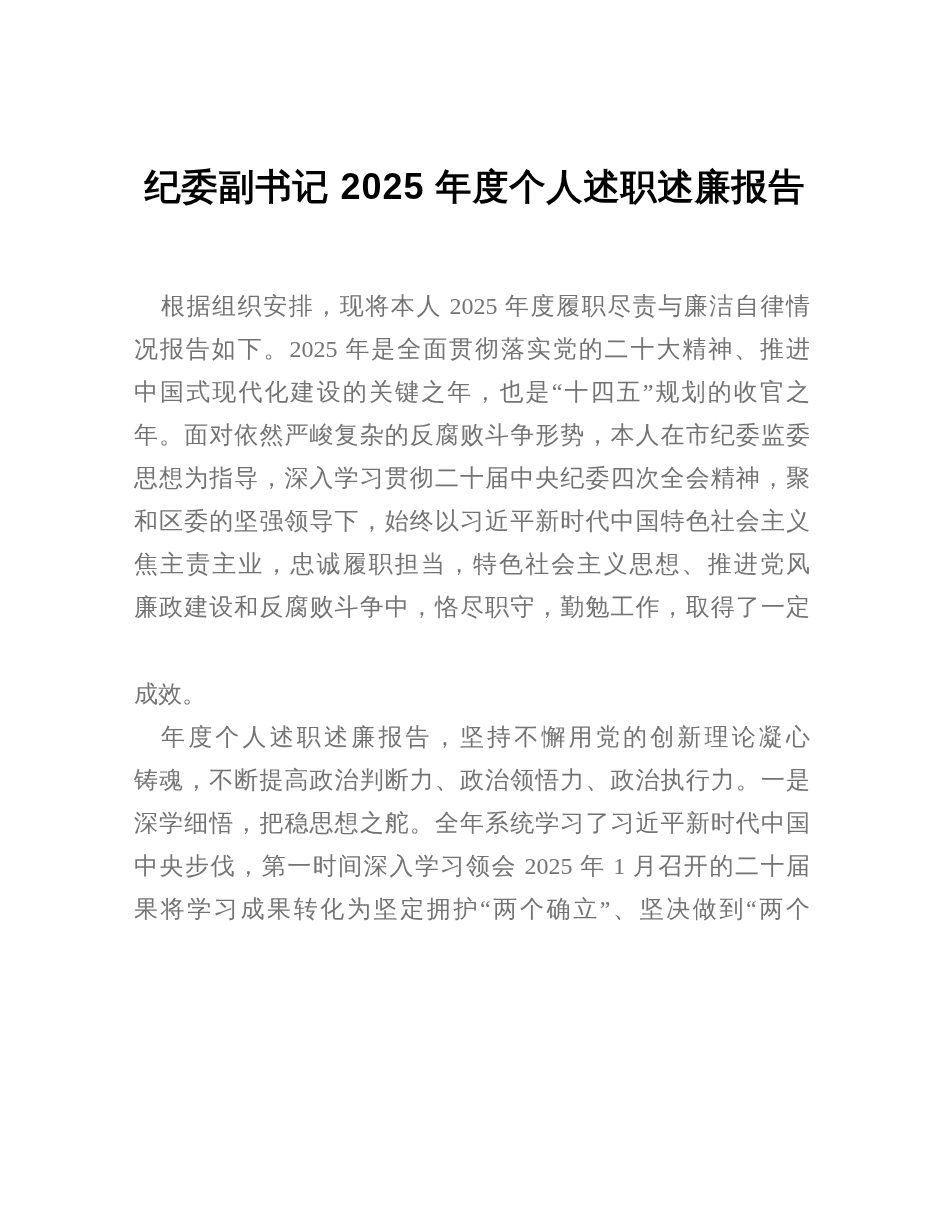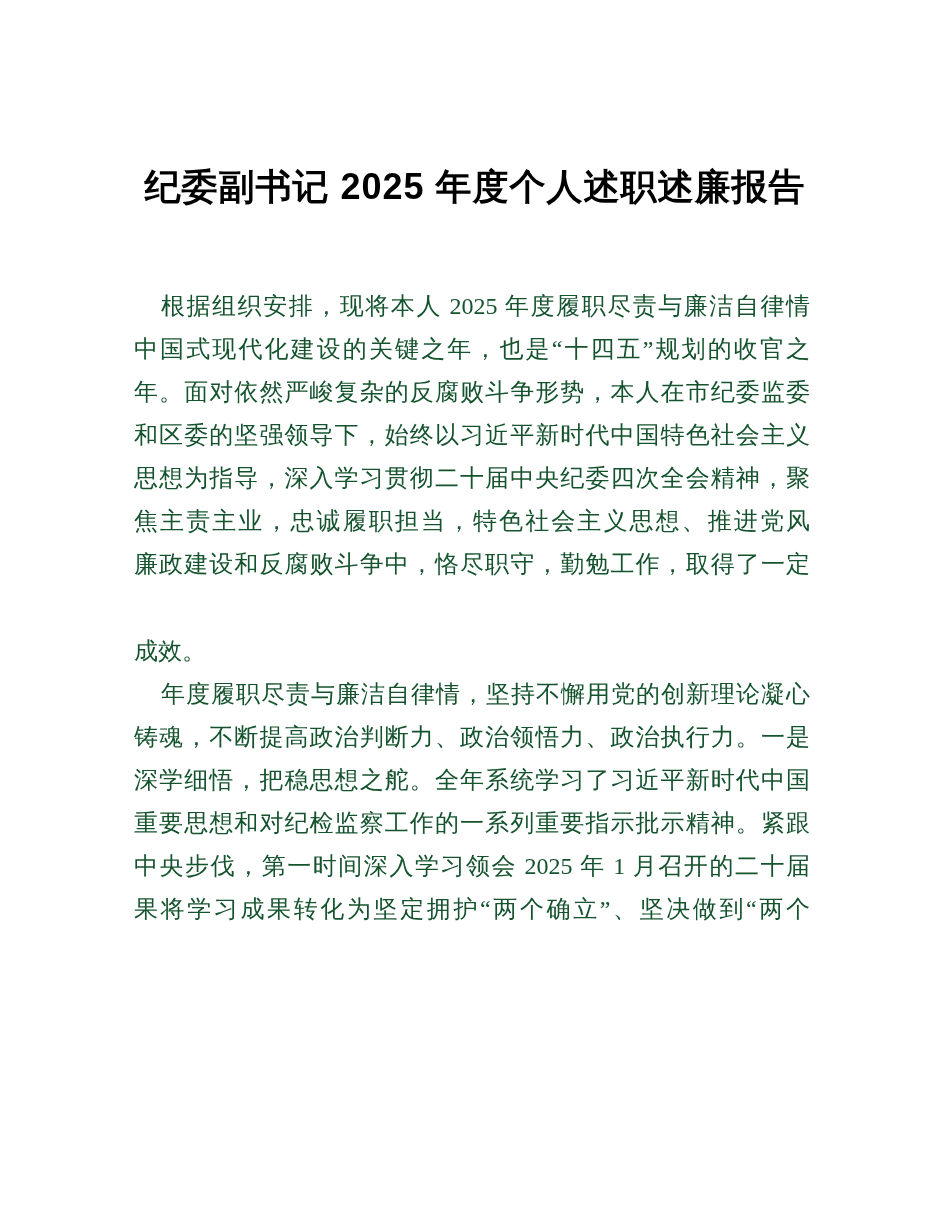"根据组织安排，现将本人 2025 年度履职尽责与廉洁自律情" .line { color: #14532d -> #737373 }
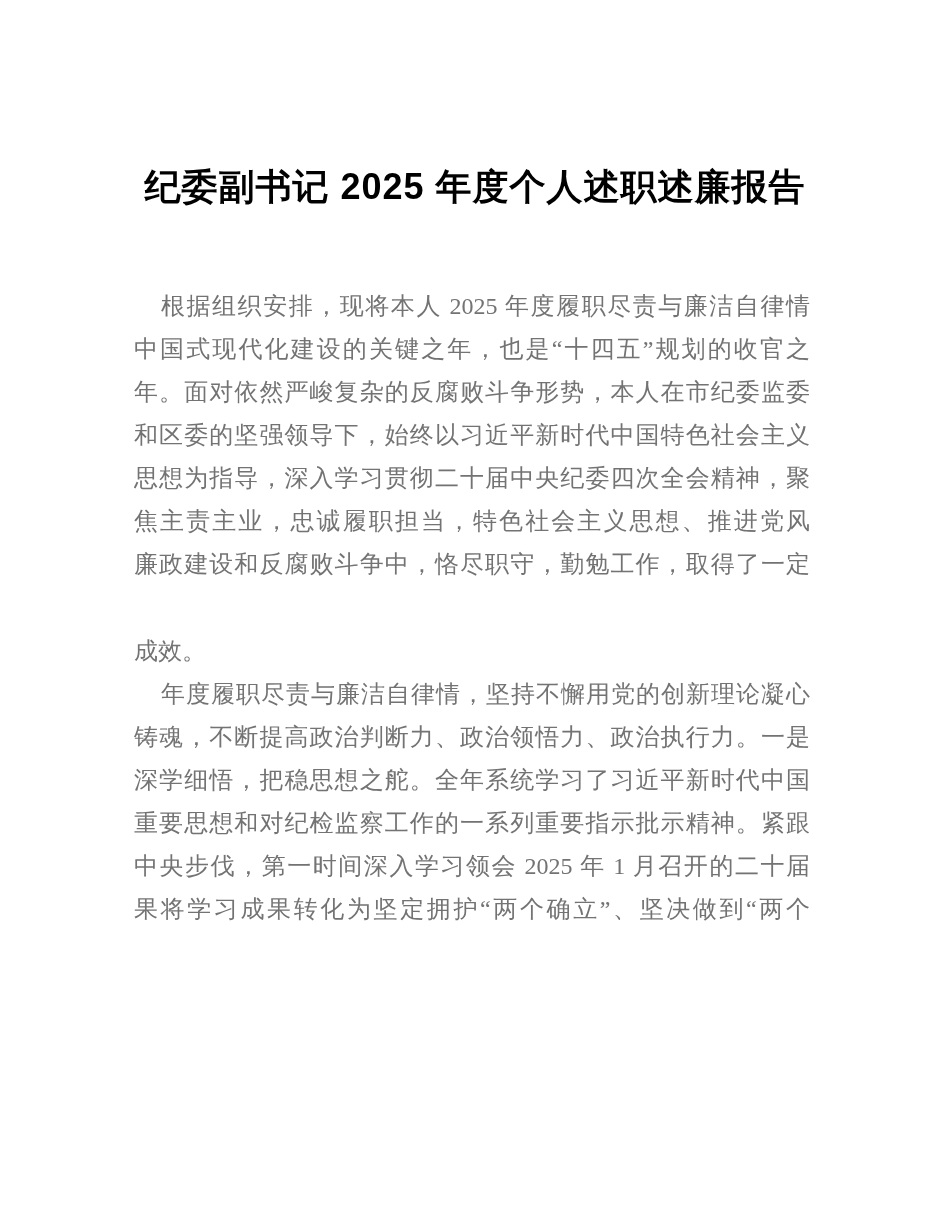"况报告如下。2025 年是全面贯彻落实党的二十大精神、推进" div.line { html: none -> <div>况报告如下。2025 年是全面贯彻落实党的二十大精神、推进</div> }
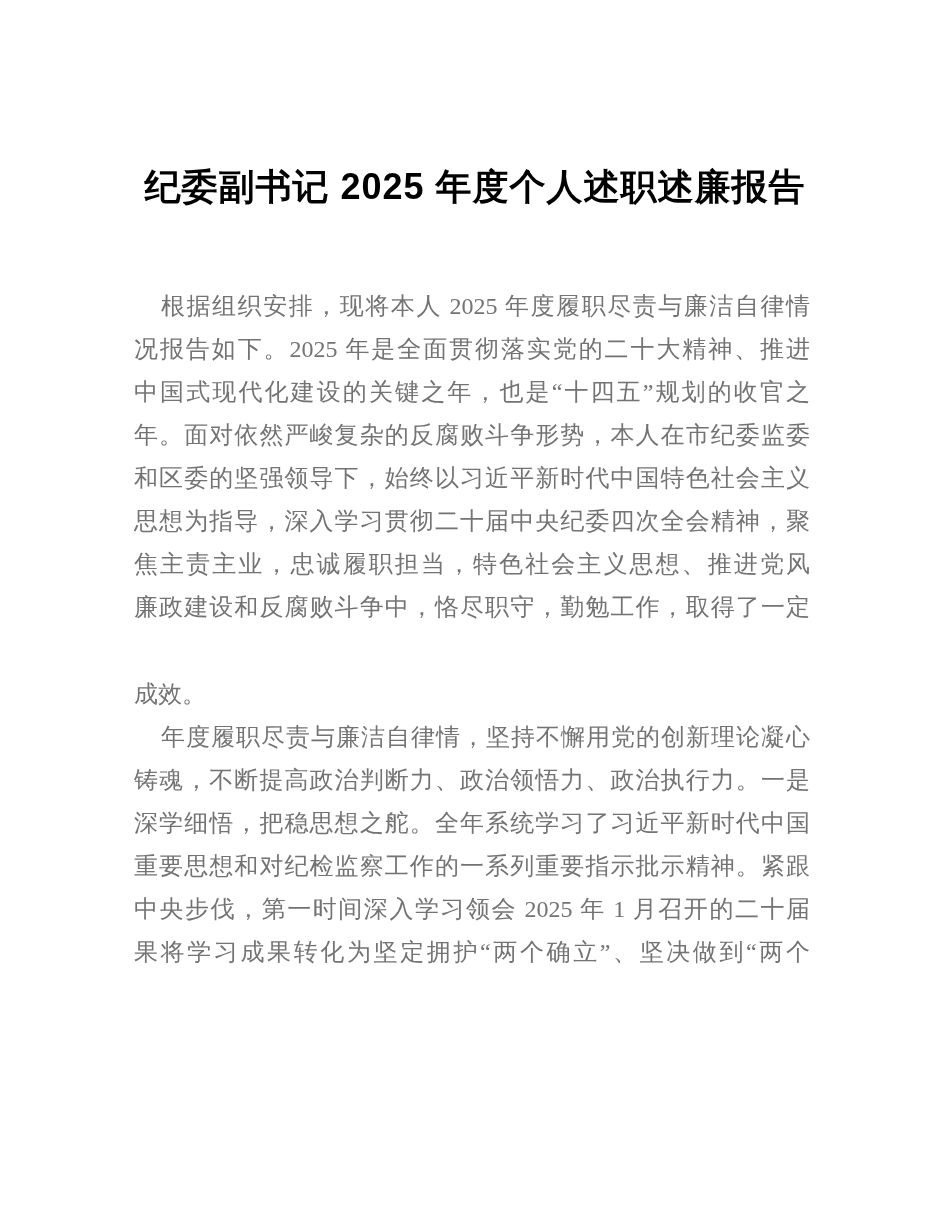"和区委的坚强领导下，始终以习近平新时代中国特色社会主义" div.line { order: before "思想为指导，深入学习贯彻二十届中央纪委四次全会精神，聚" -> after "思想为指导，深入学习贯彻二十届中央纪委四次全会精神，聚" }
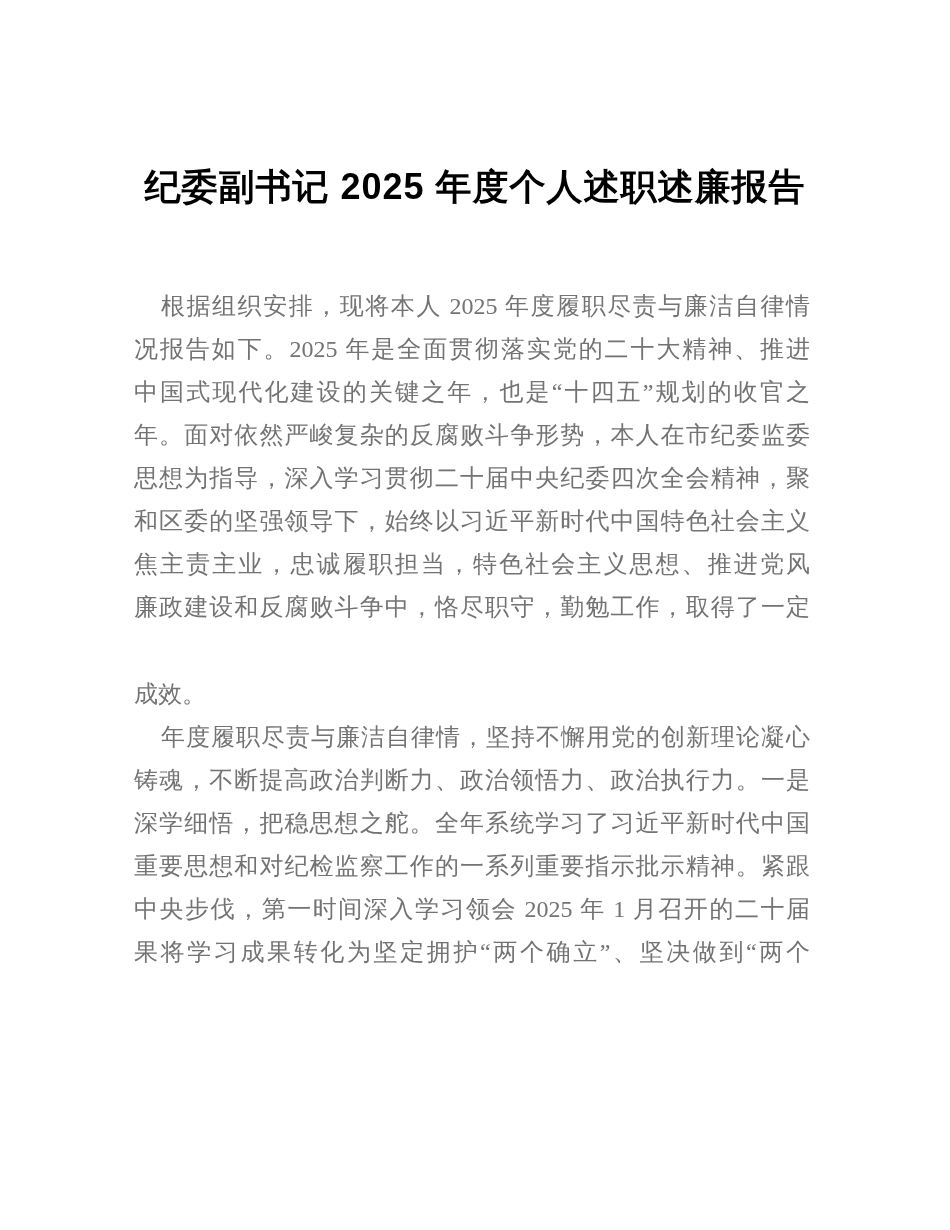"年度履职尽责与廉洁自律情，坚持不懈用党的创新理论凝心" div.line { text: 履职尽责与廉洁自律情 -> 个人述职述廉报告 }
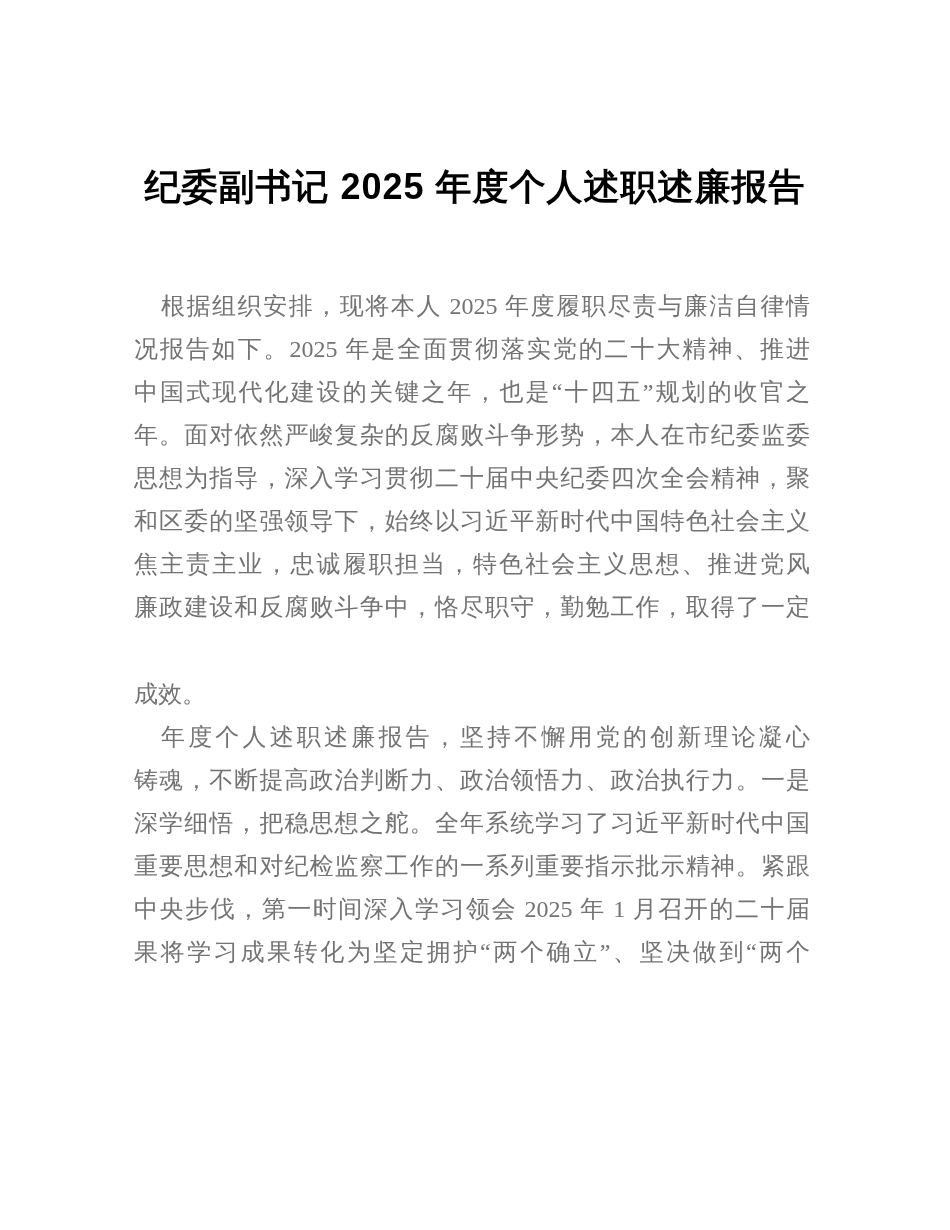"重要思想和对纪检监察工作的一系列重要指示批示精神。紧跟" div.line { html: <div>重要思想和对纪检监察工作的一系列重要指示批示精神。紧跟</div> -> none }
